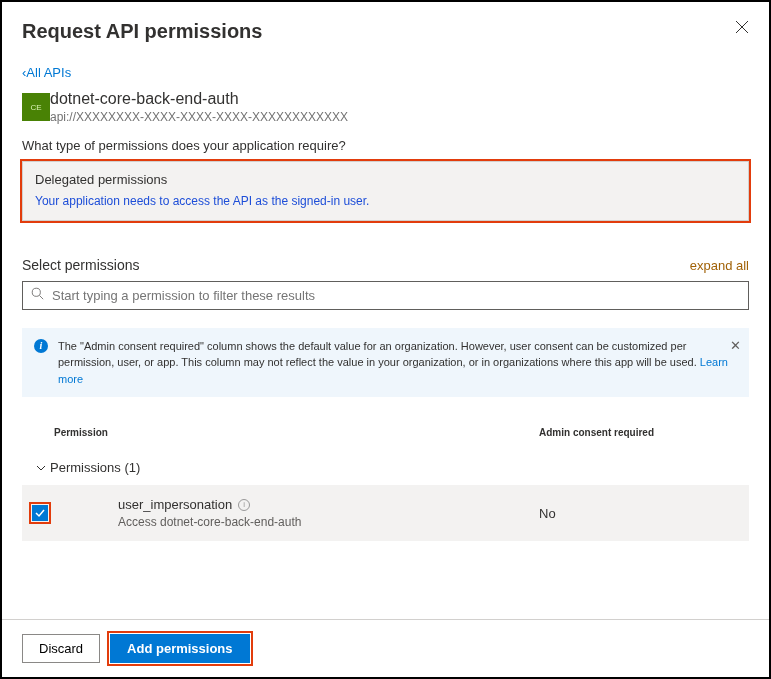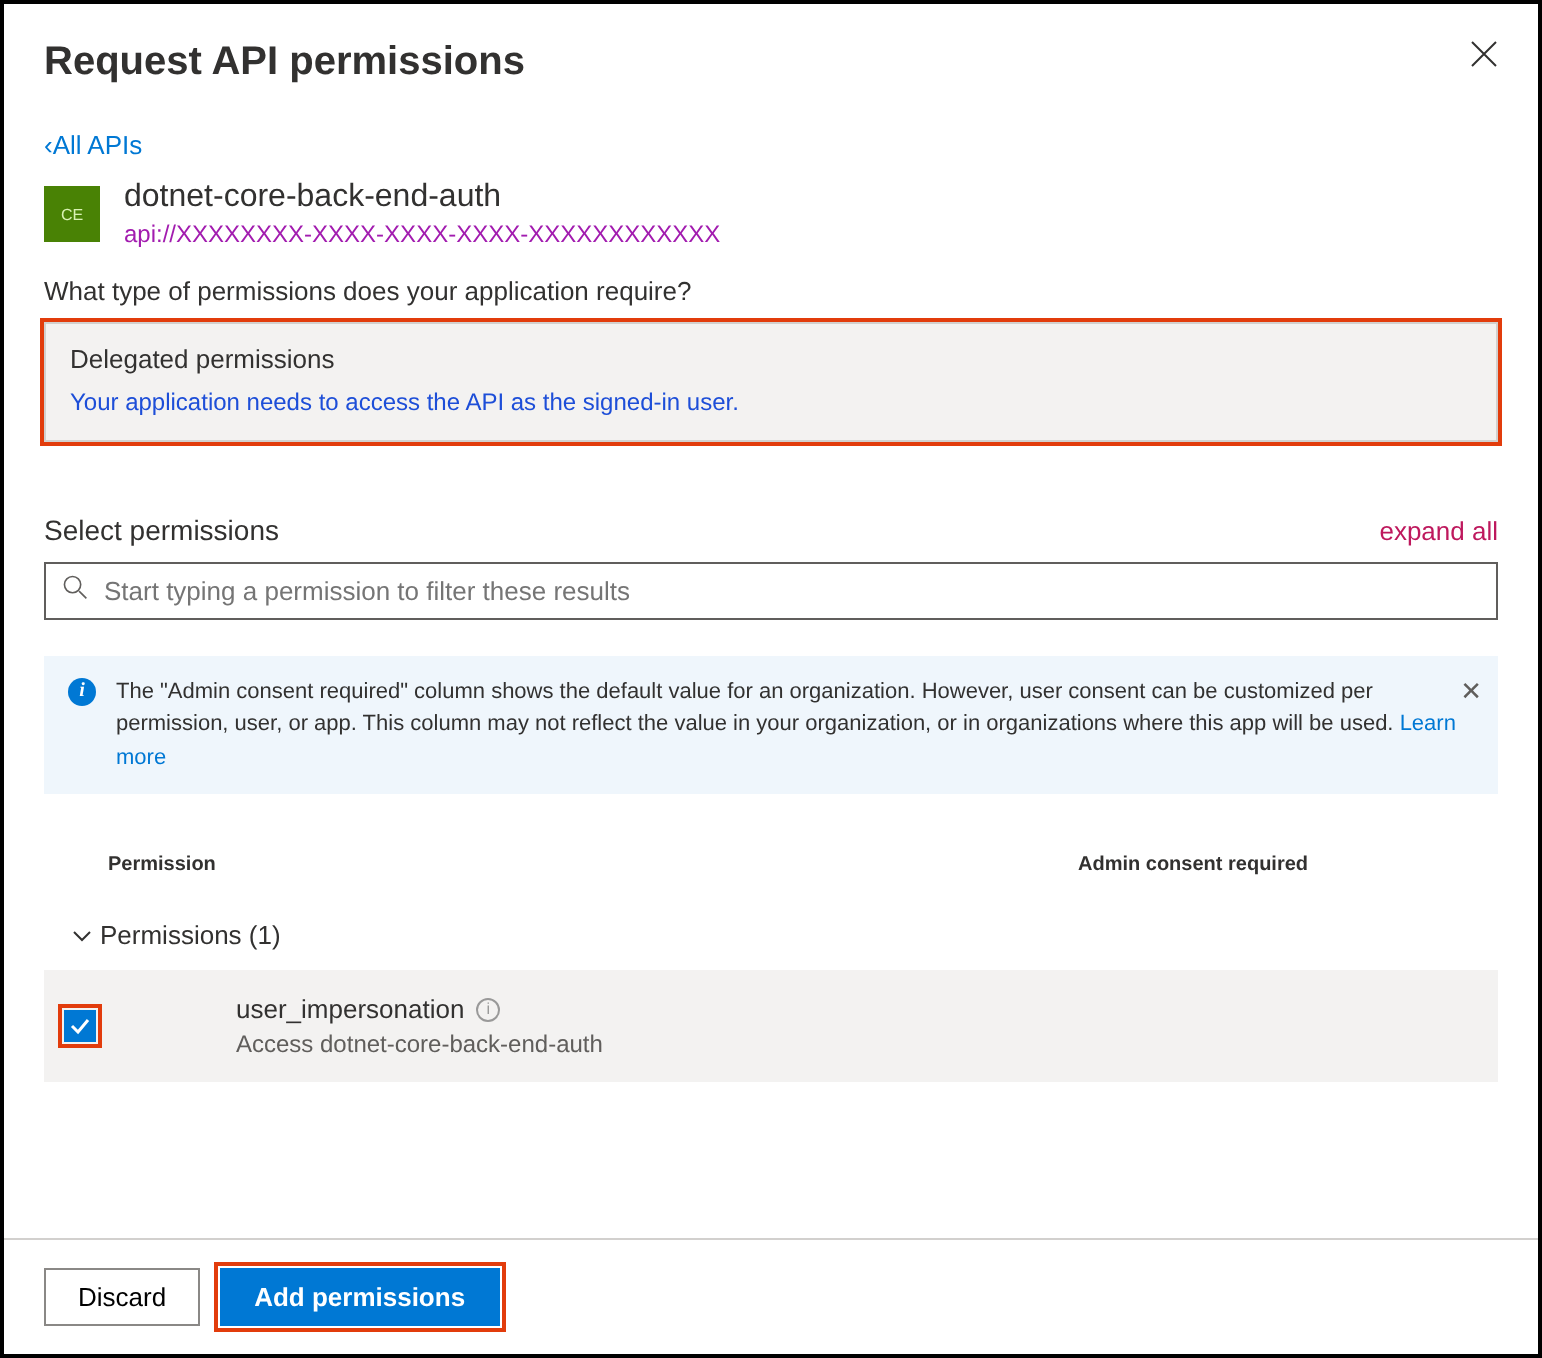"CE" .api-row { gap: 12px -> none }
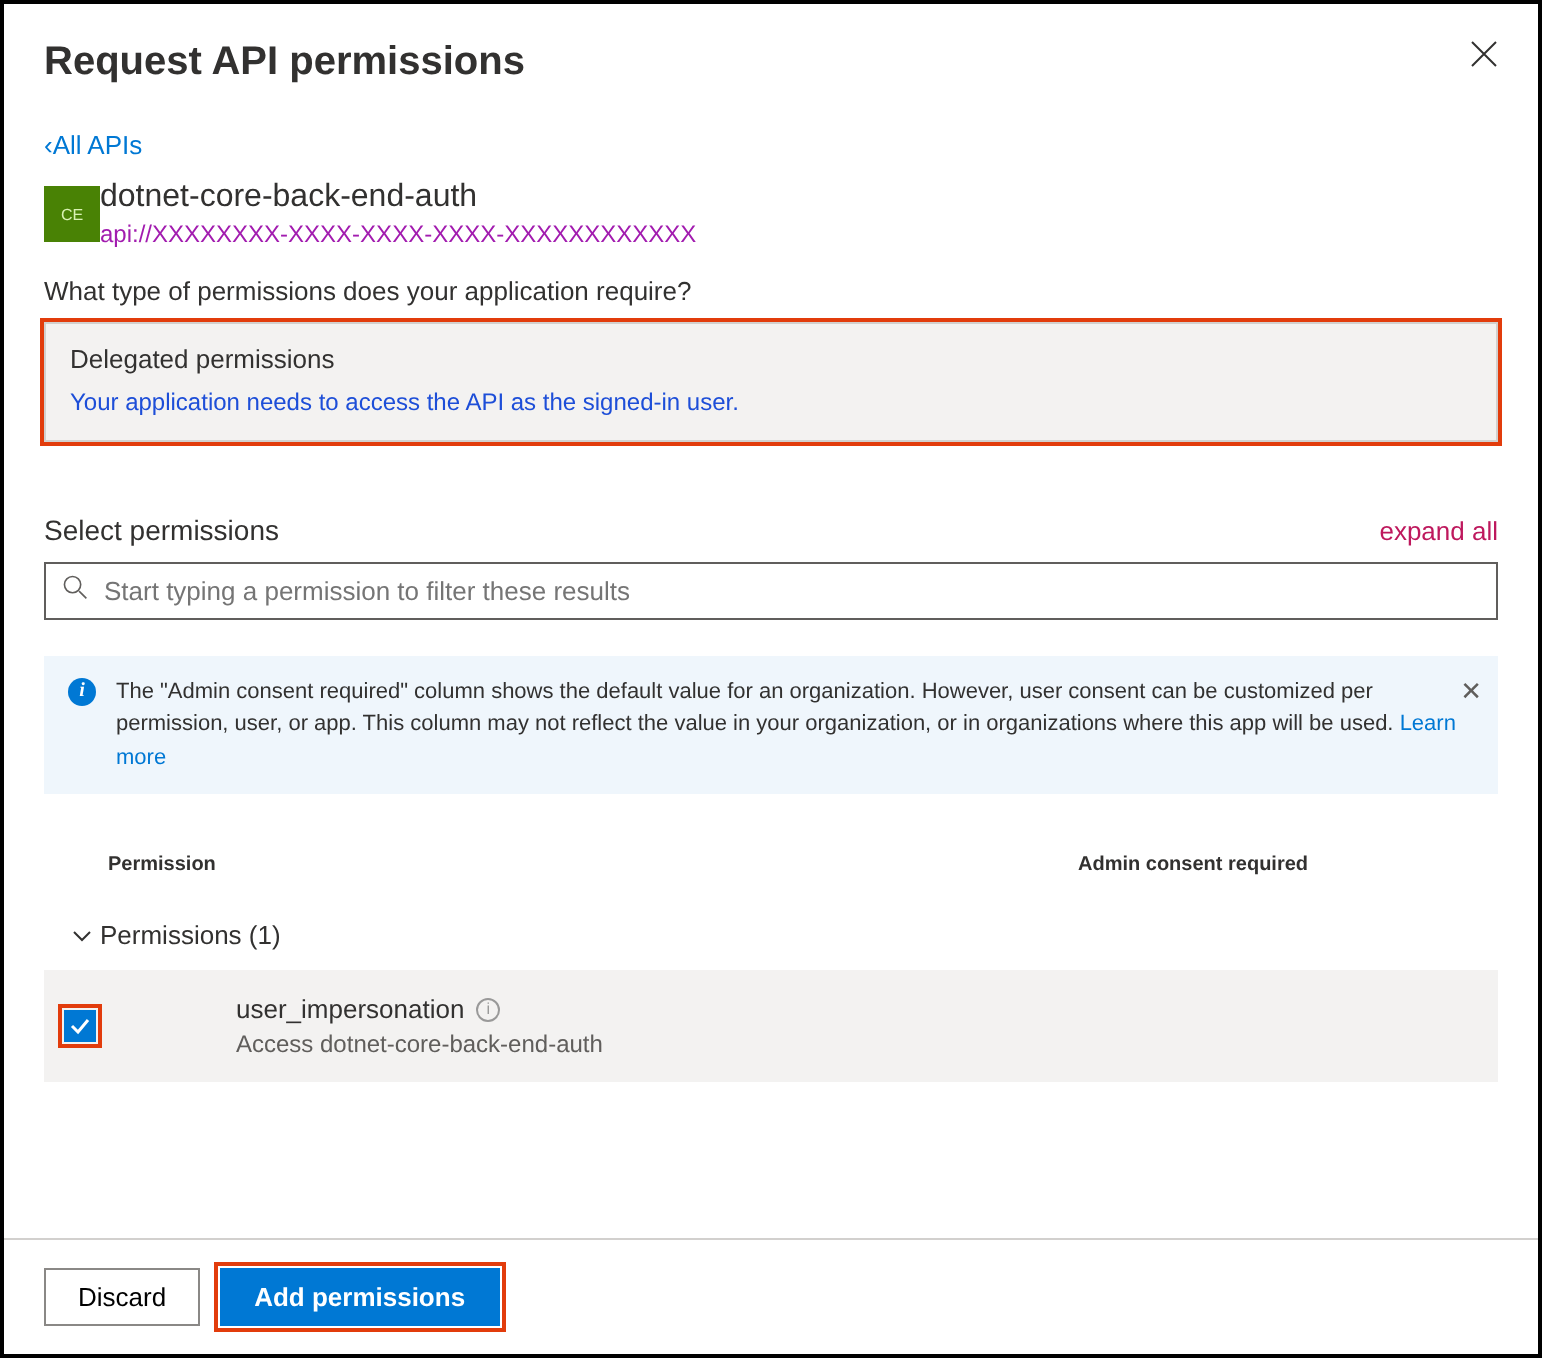"api://XXXXXXXX-XXXX-XXXX-XXXX-XXXXXXXXXX" .api-uri { color: #a21caf -> #737373 }
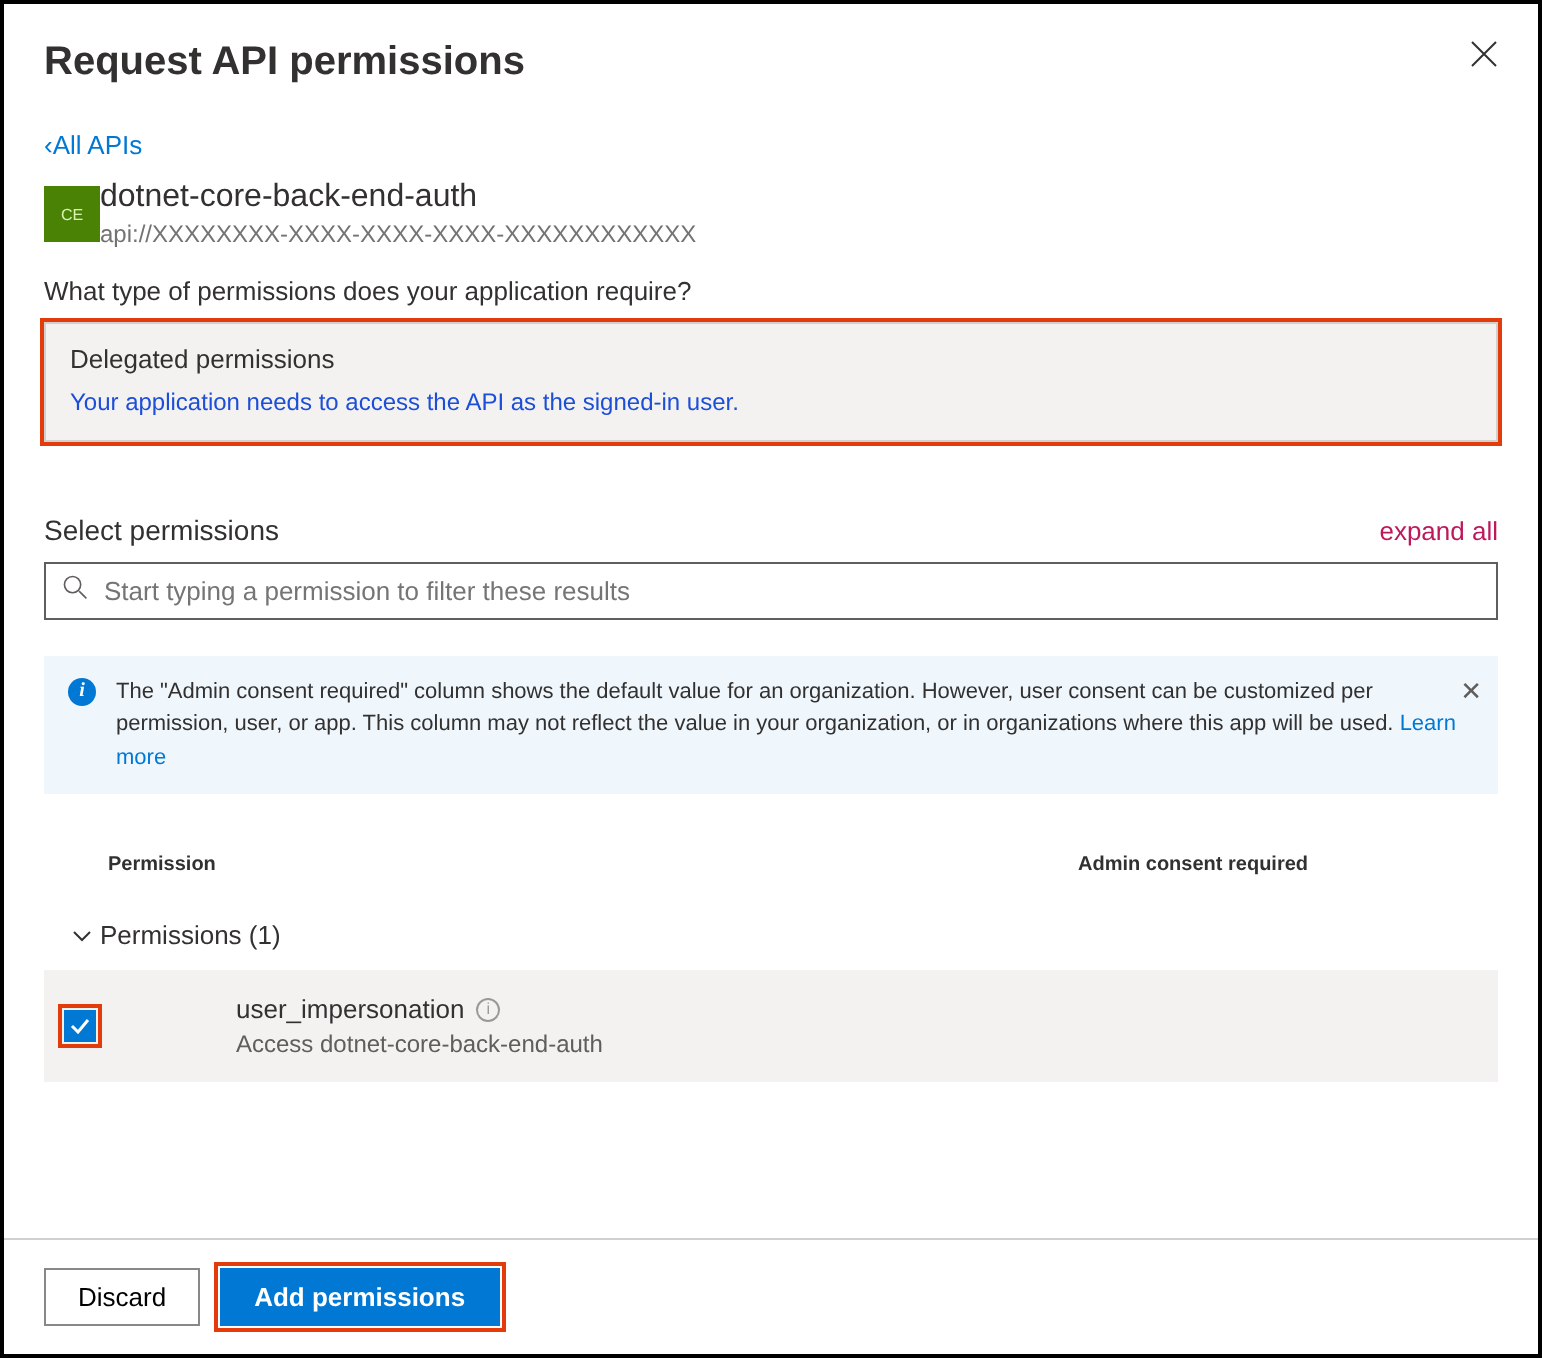"expand all" .expand-link { color: #be185d -> #a16207 }
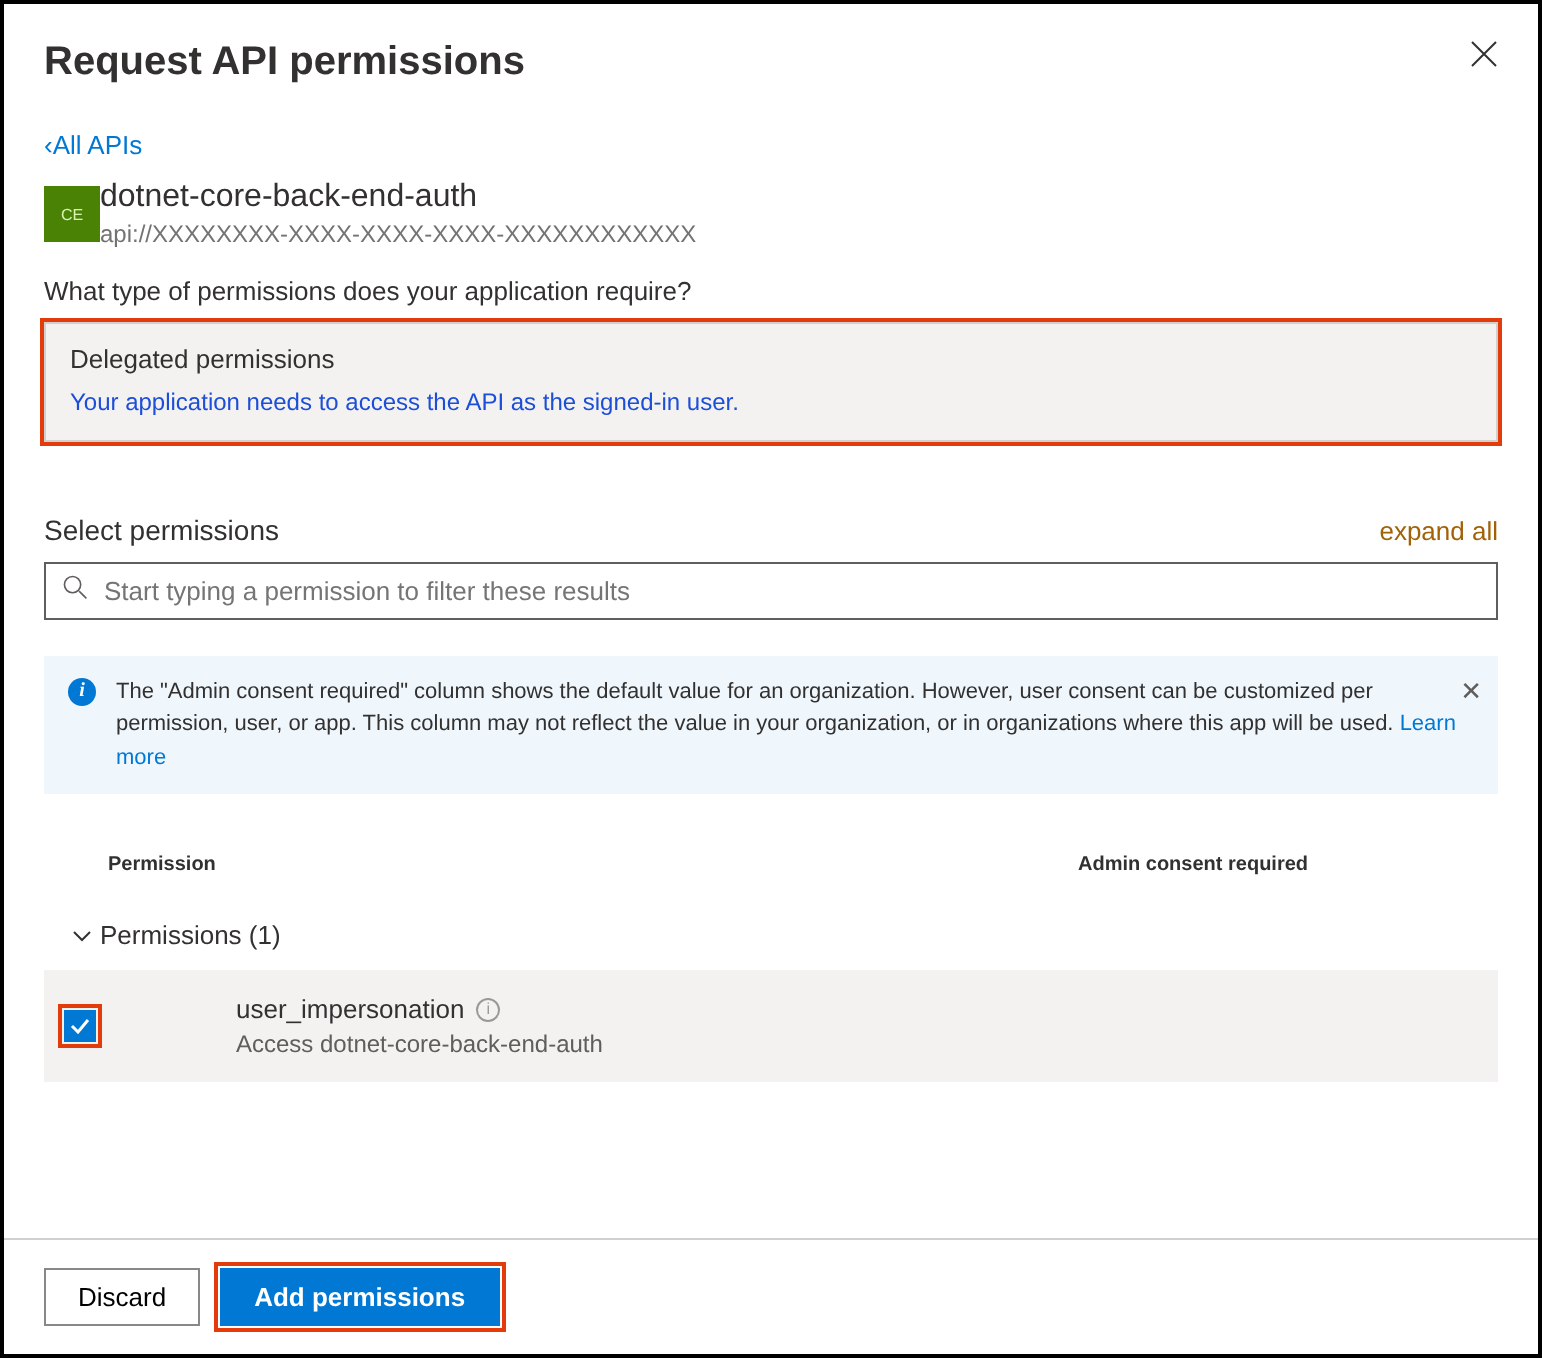"No" div.perm-item-consent { html: none -> <div>No</div> }
